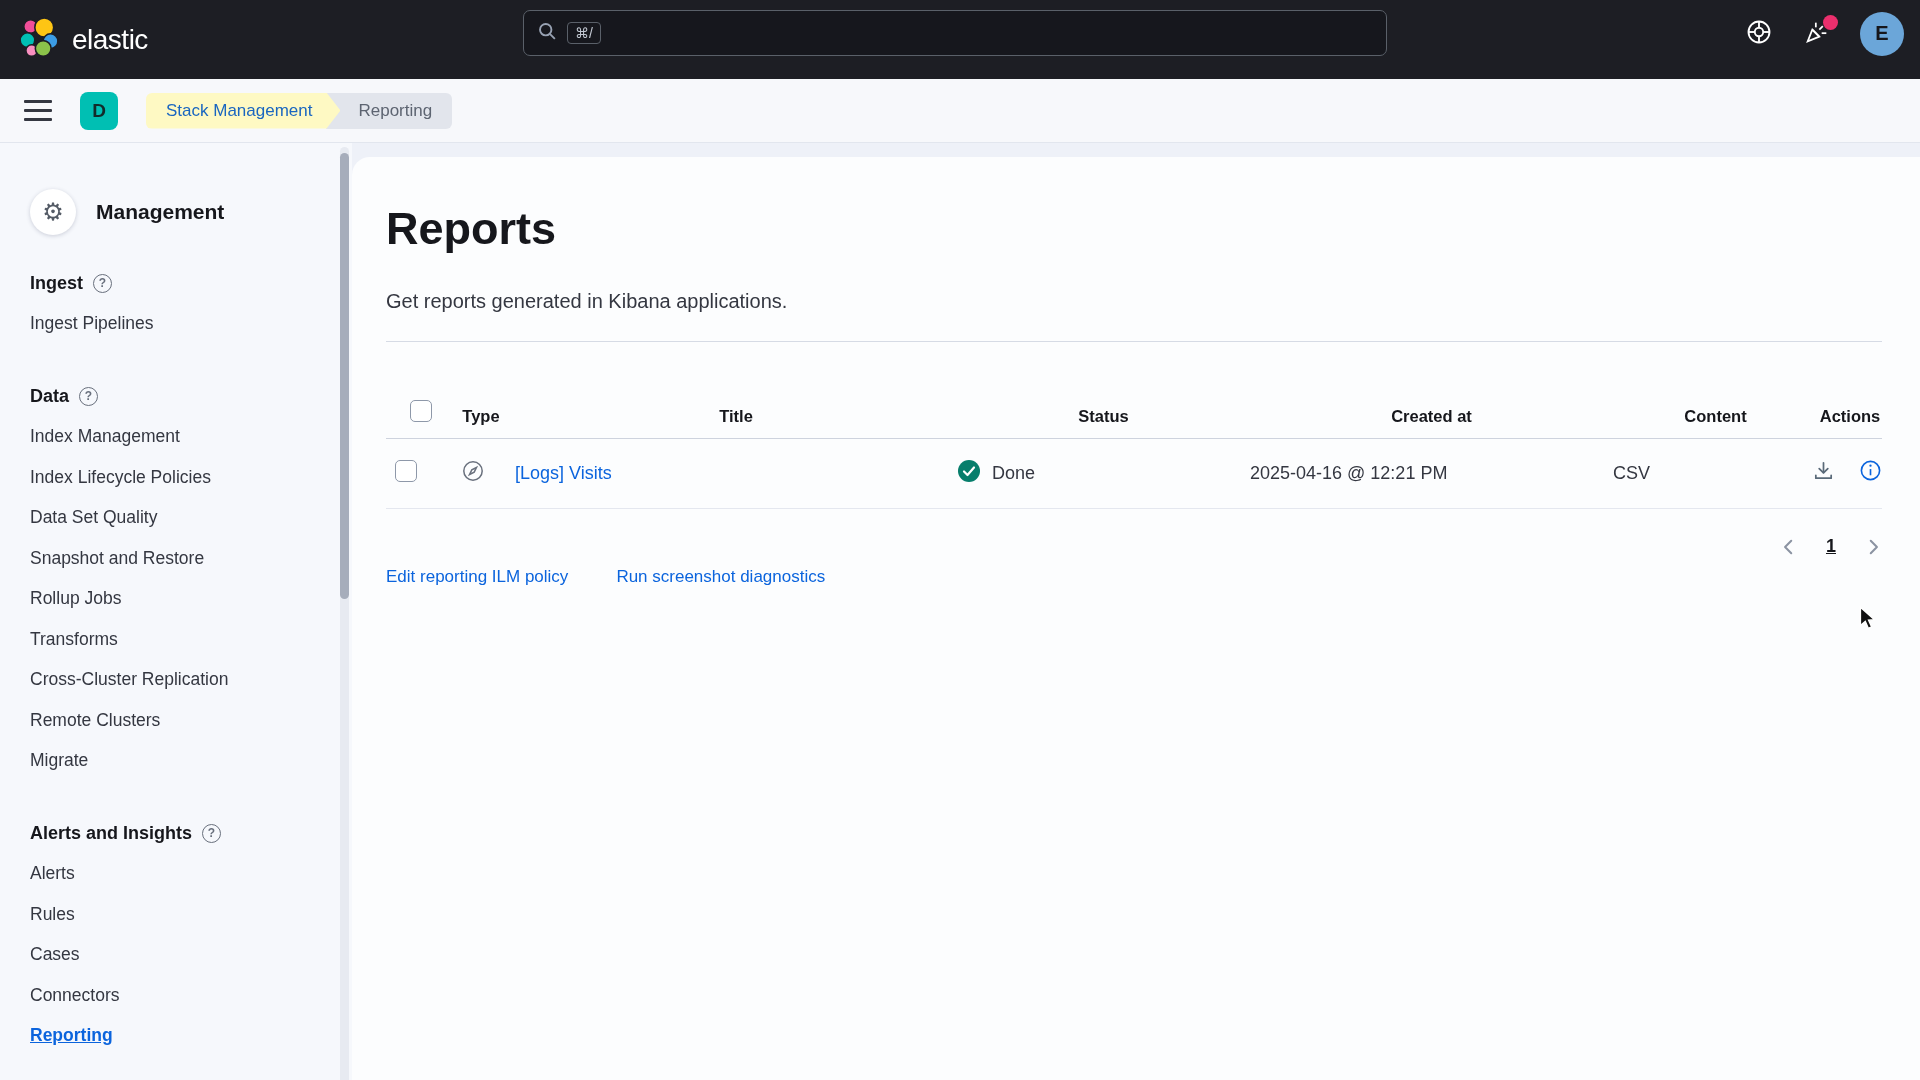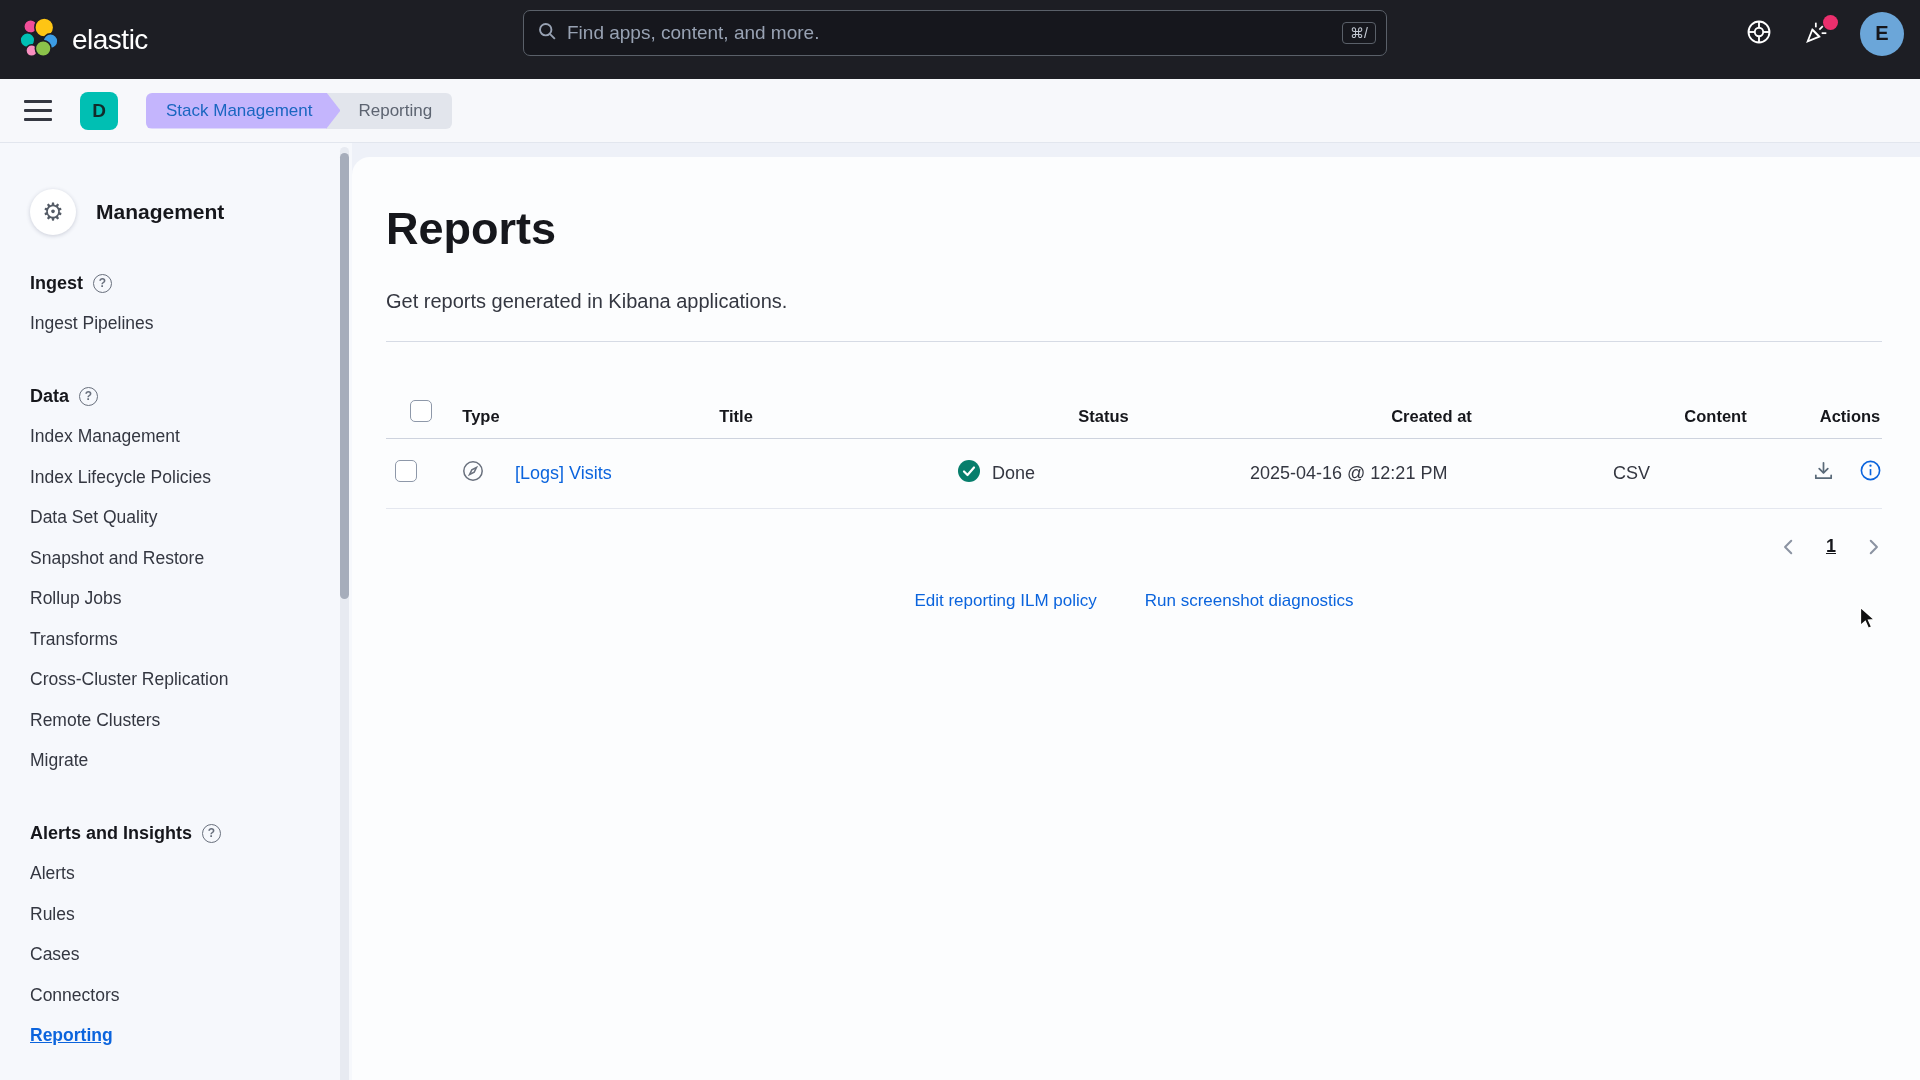"Find apps, content, and more." input { html: <input> -> none }
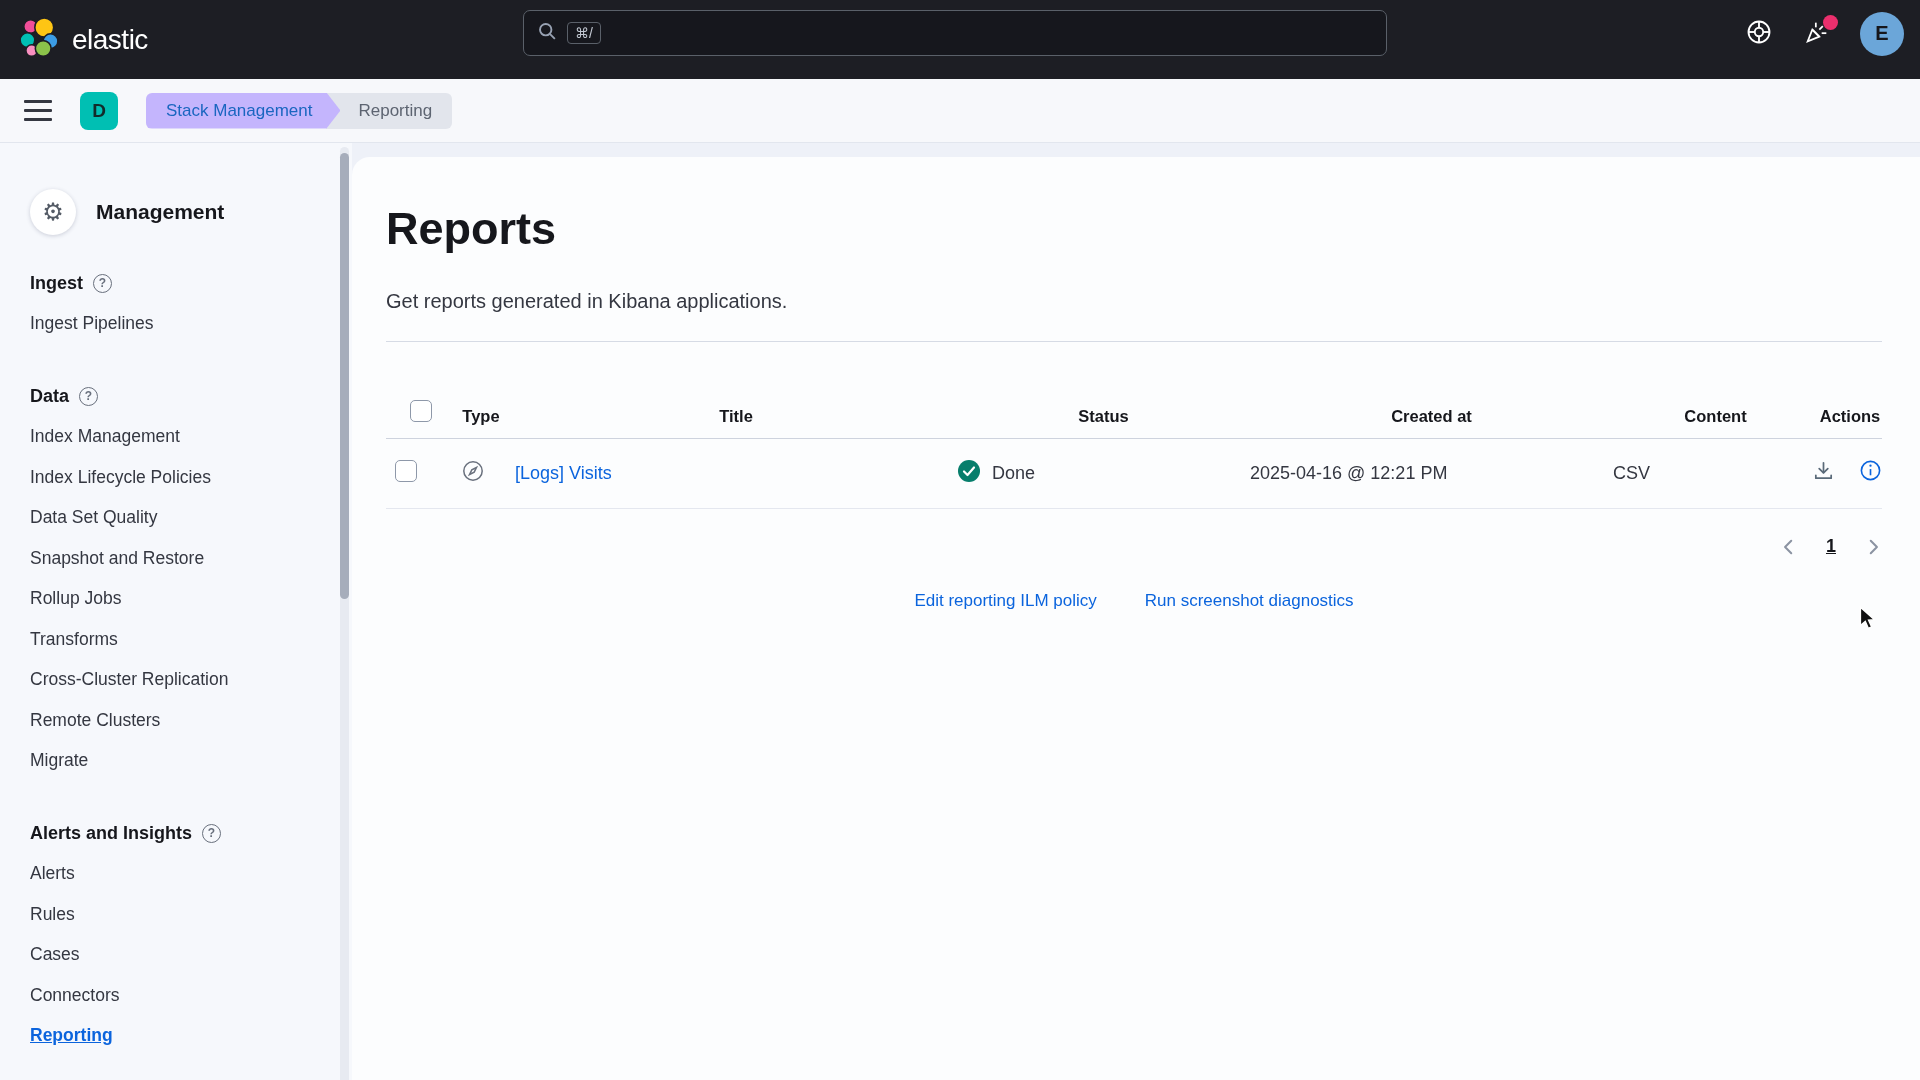"Stack Management" .crumb-first { background: #c4b5fd -> #fef9c3 }
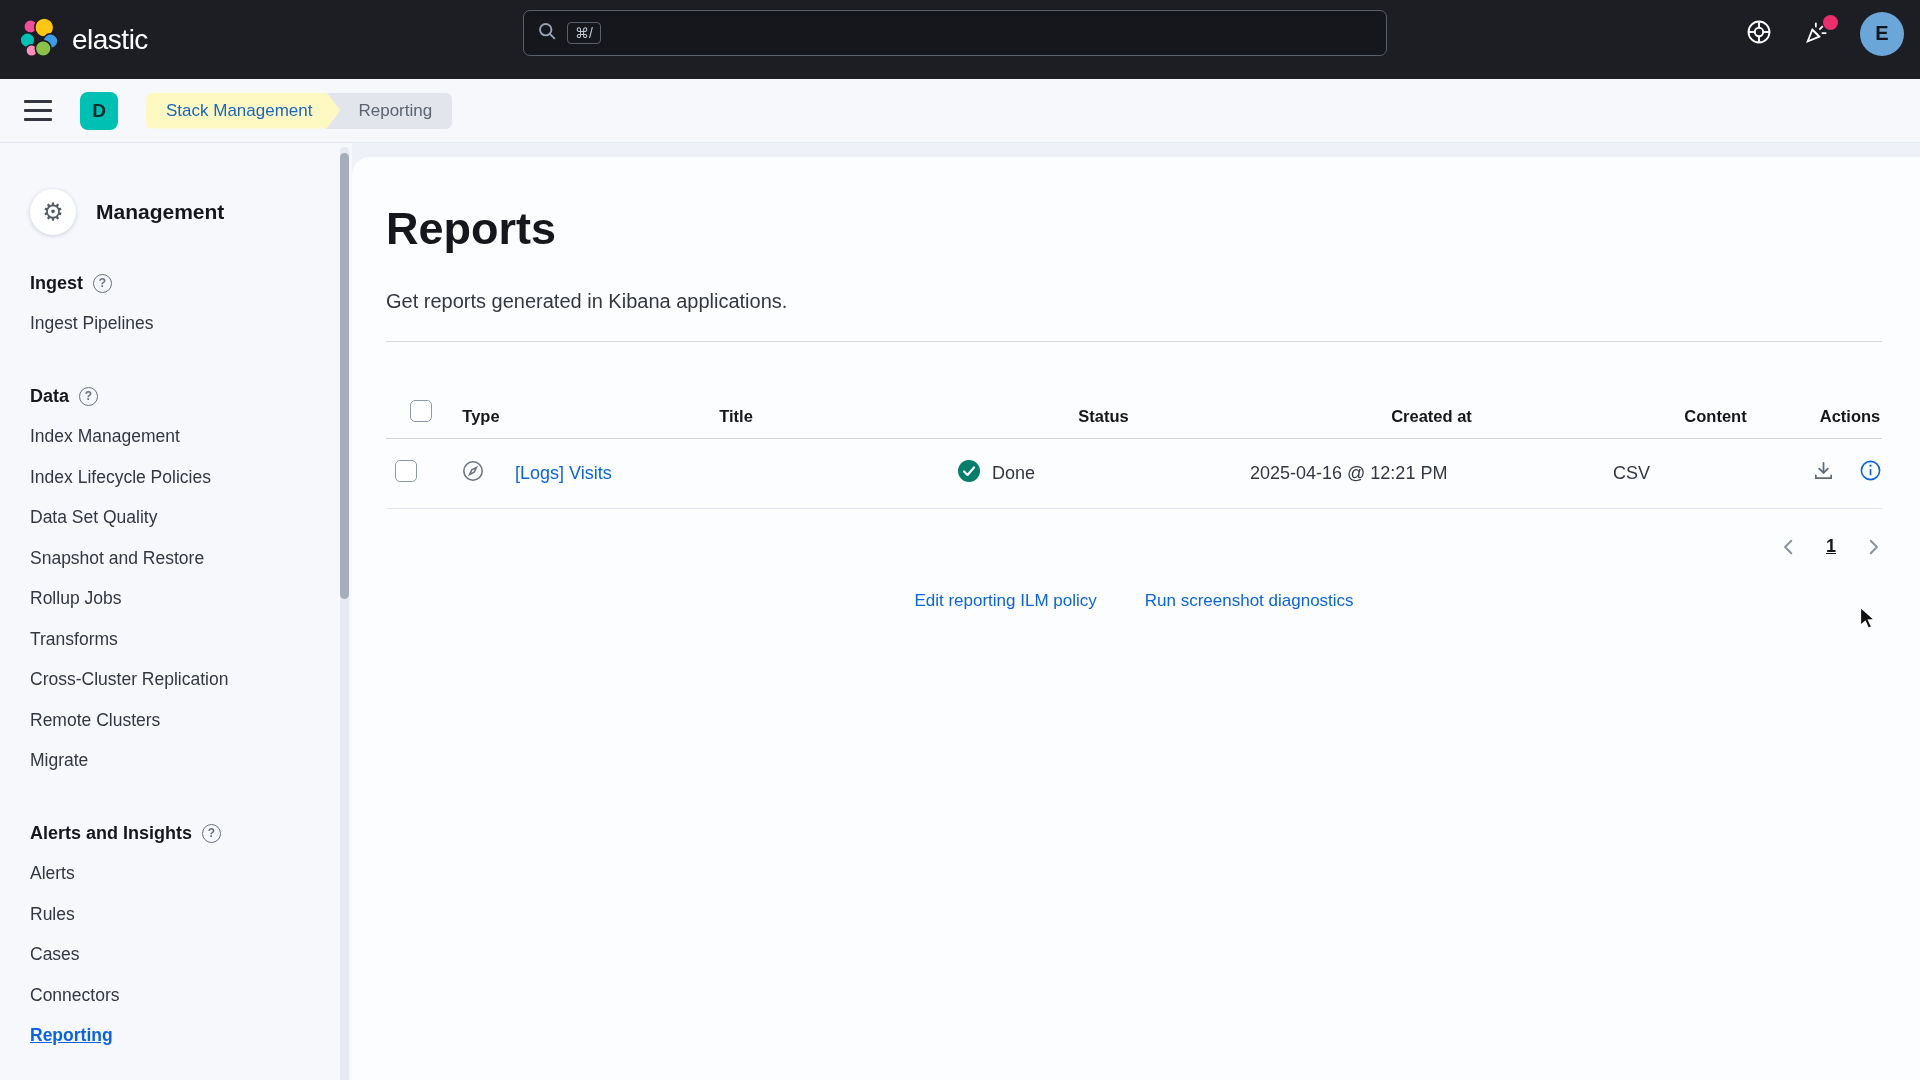"Edit reporting ILM policy" .footer-links { justify-content: center -> flex-start; margin-top: 24px -> none }
